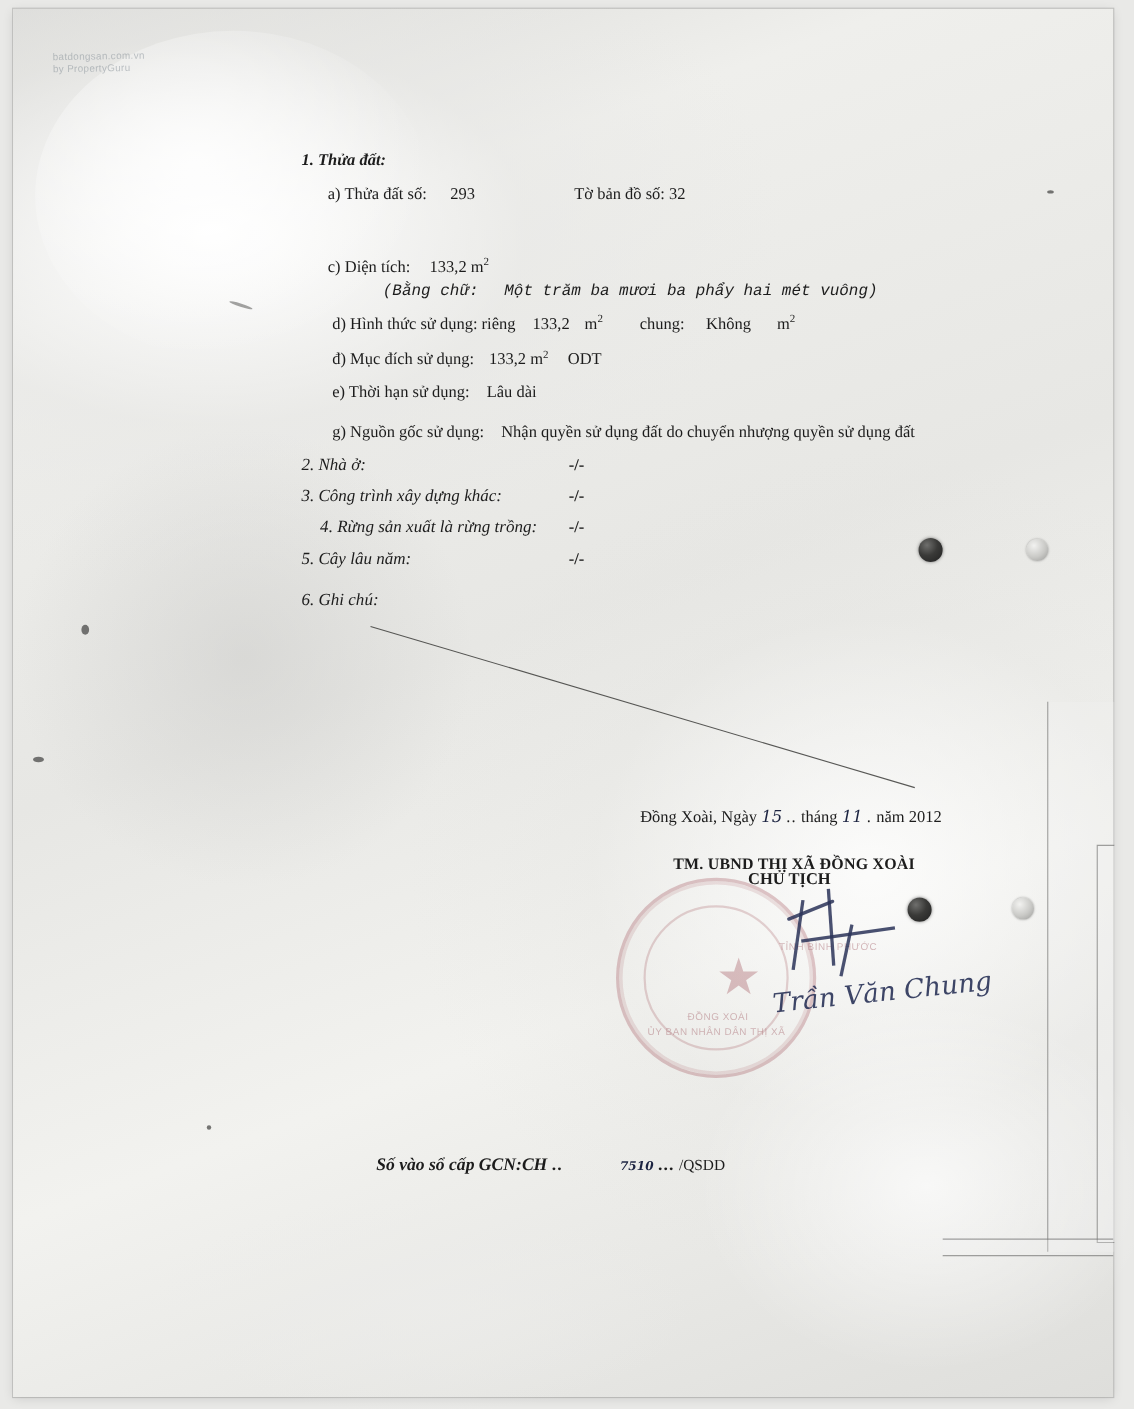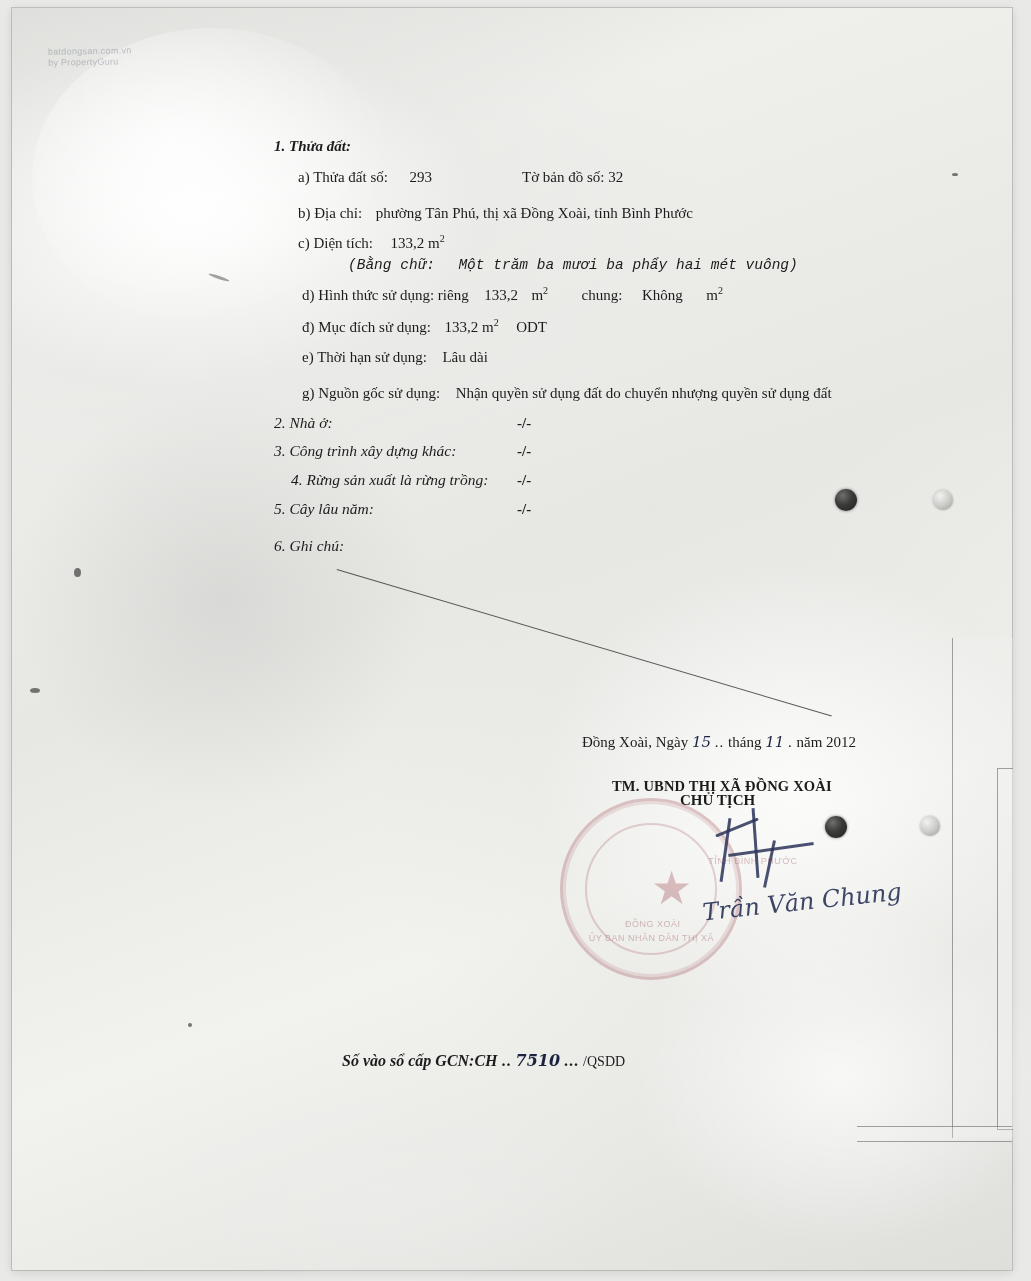"b) Địa chỉ: phường Tân" div.t { html: <div> <span>b)</span> <span>Địa chỉ:</span> <span></span> <span>phường Tân Phú, thị xã Đồng Xoài, tỉnh Bình Phước</span> </div> -> none }
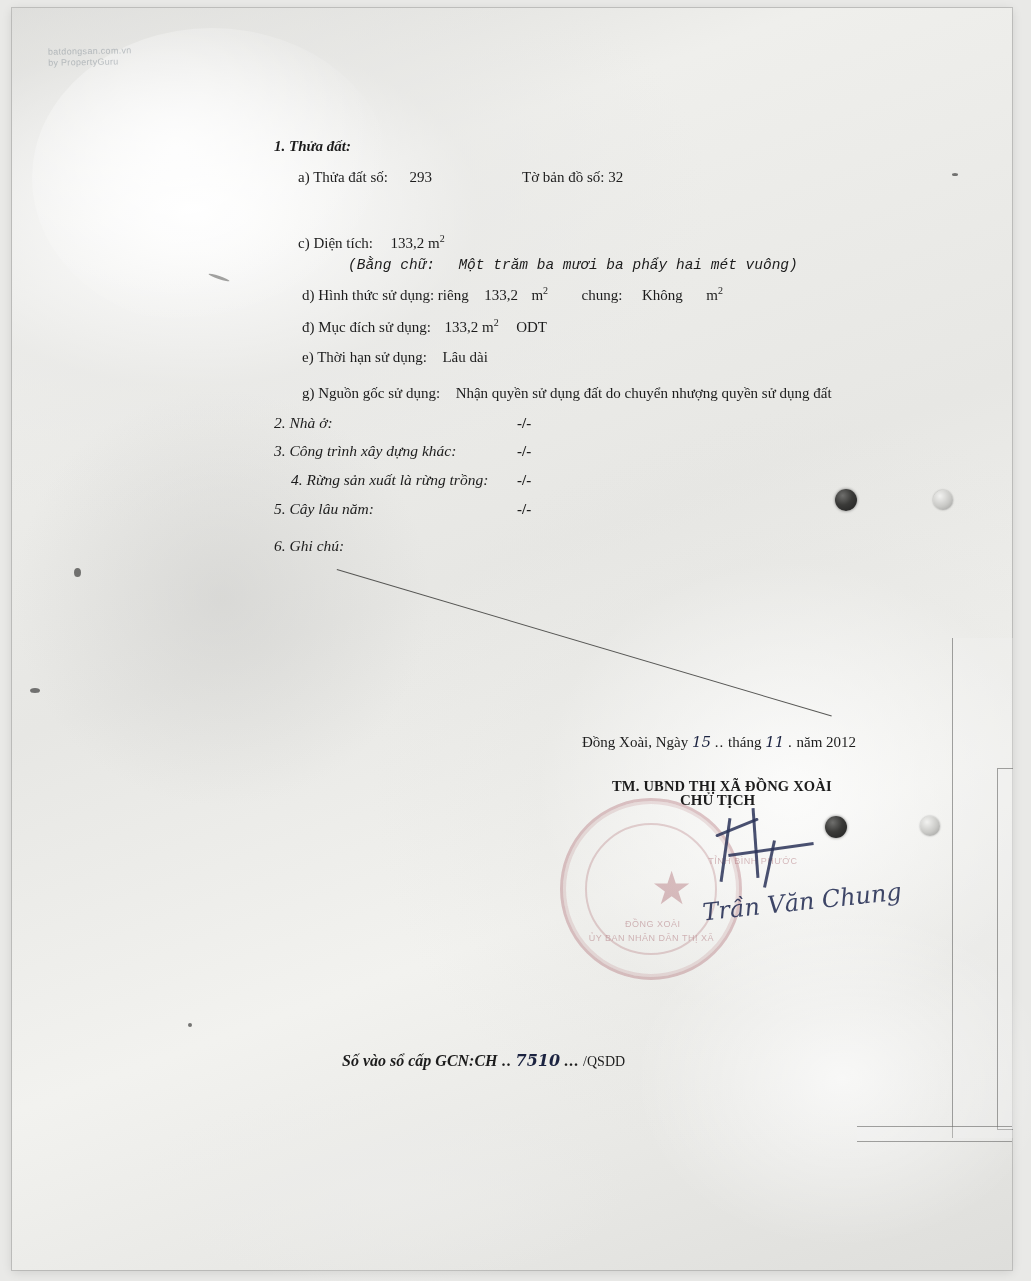"7510" span.hand { font-size: 16px -> 11px; margin-left: none -> 48px }
